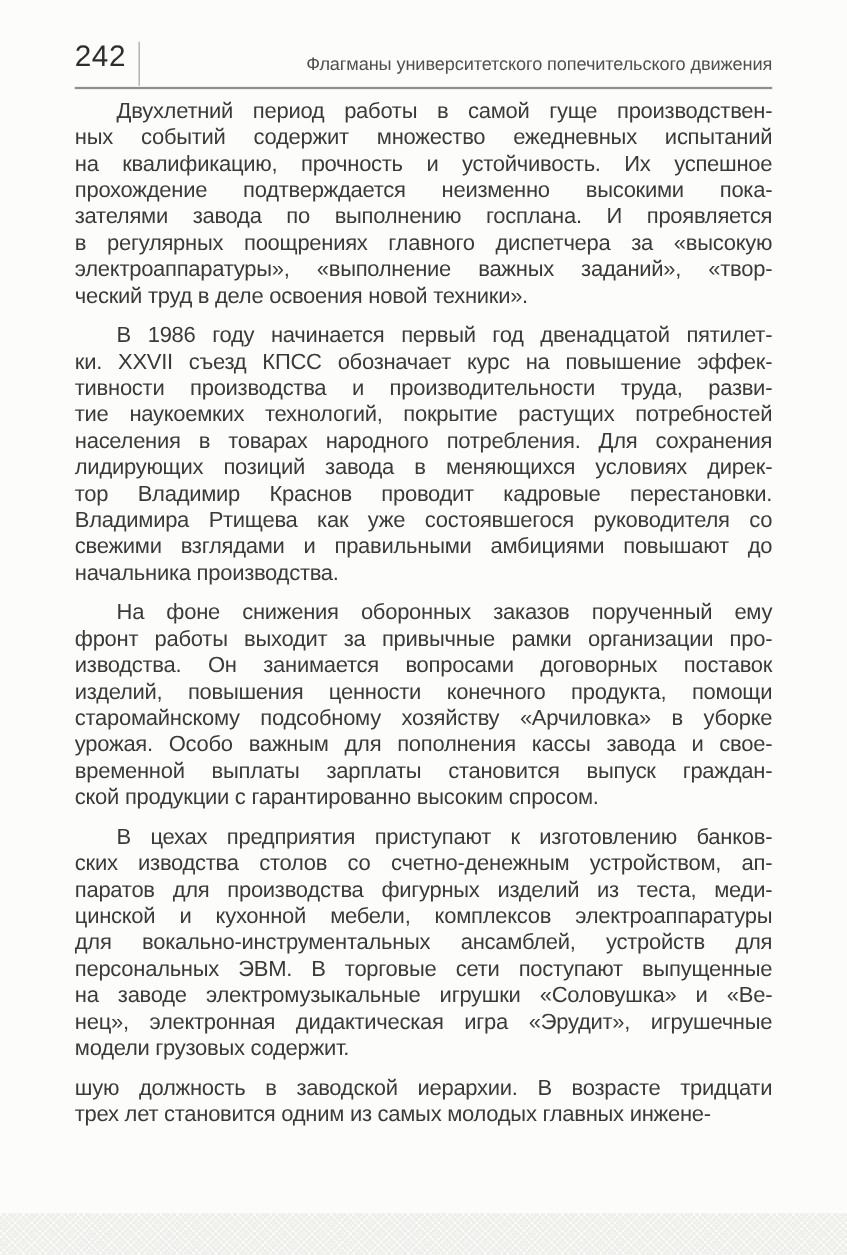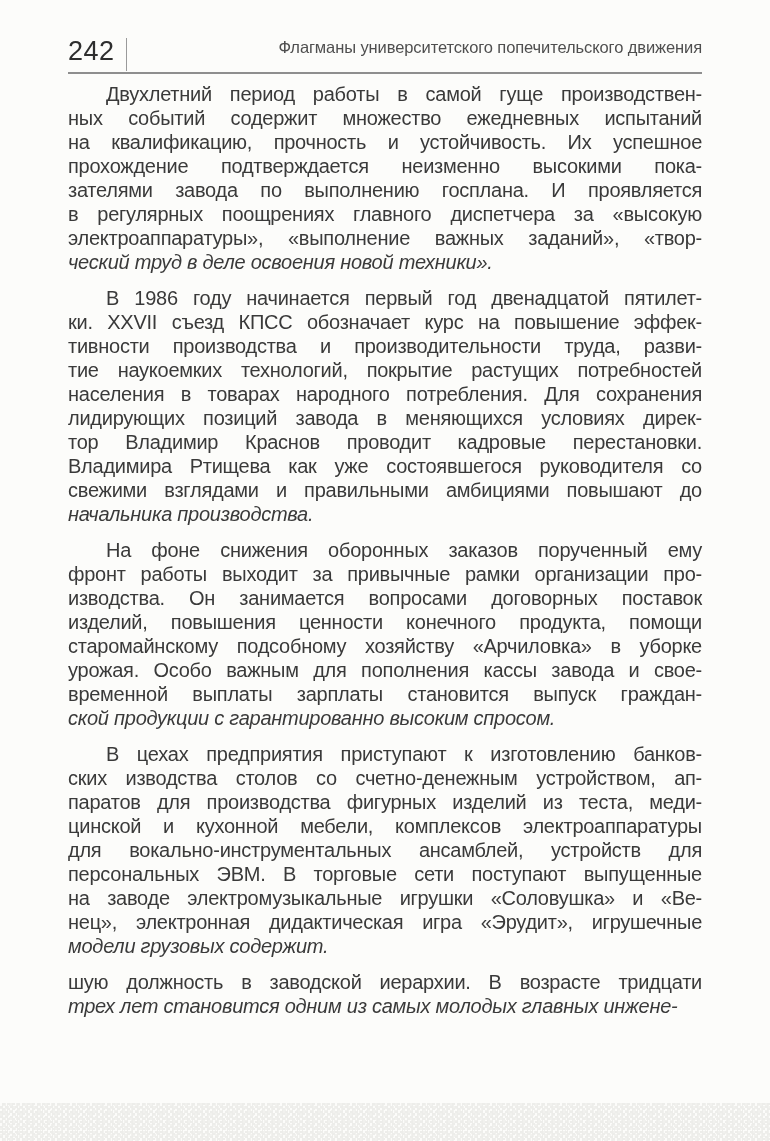"Флагманы университетского" .header-title { margin-top: none -> 12px }
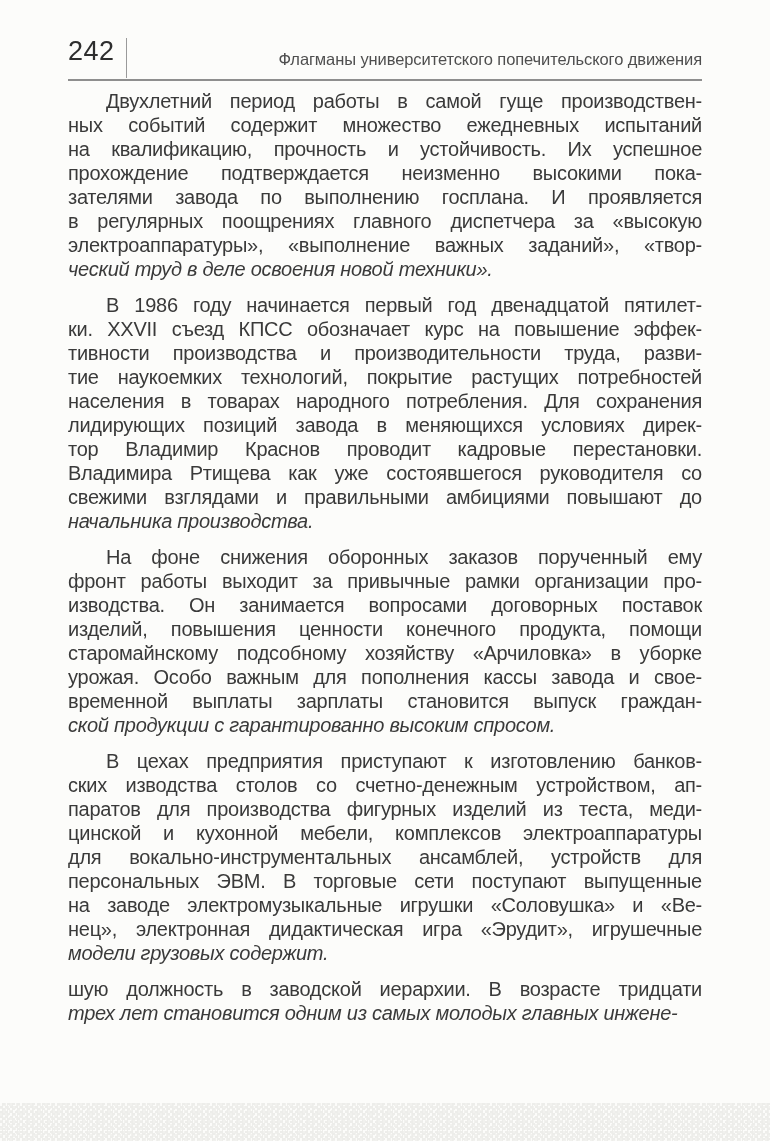"ческий труд в деле освоения" .line.last { font-style: italic -> none }
